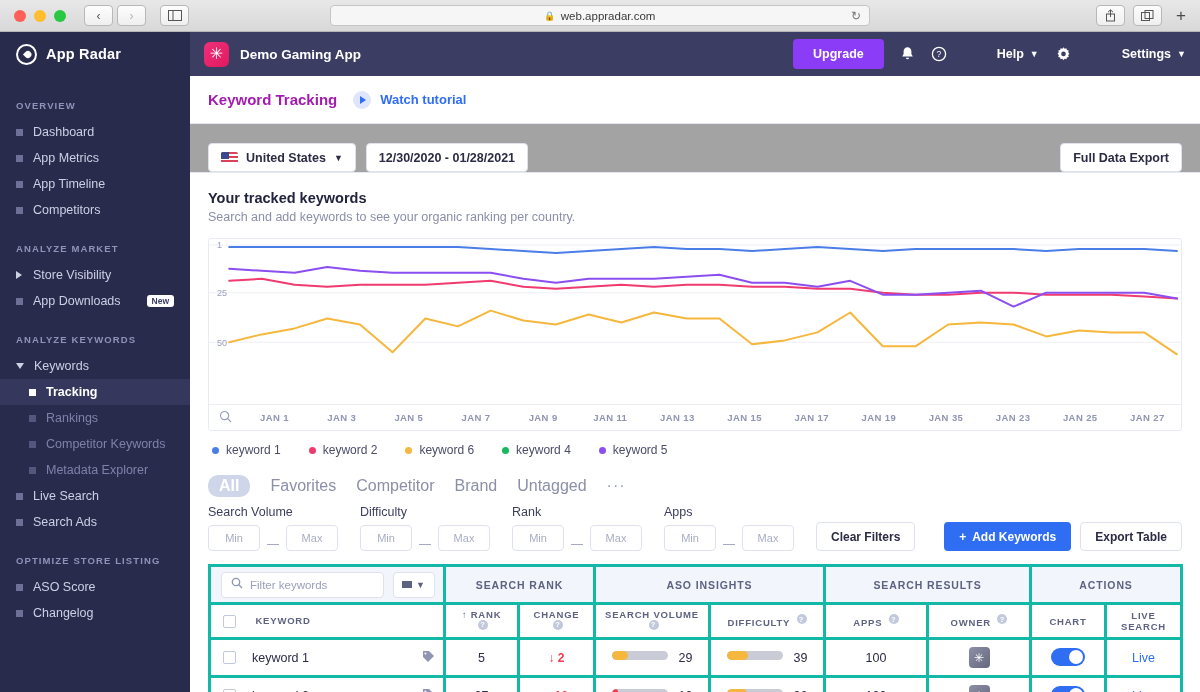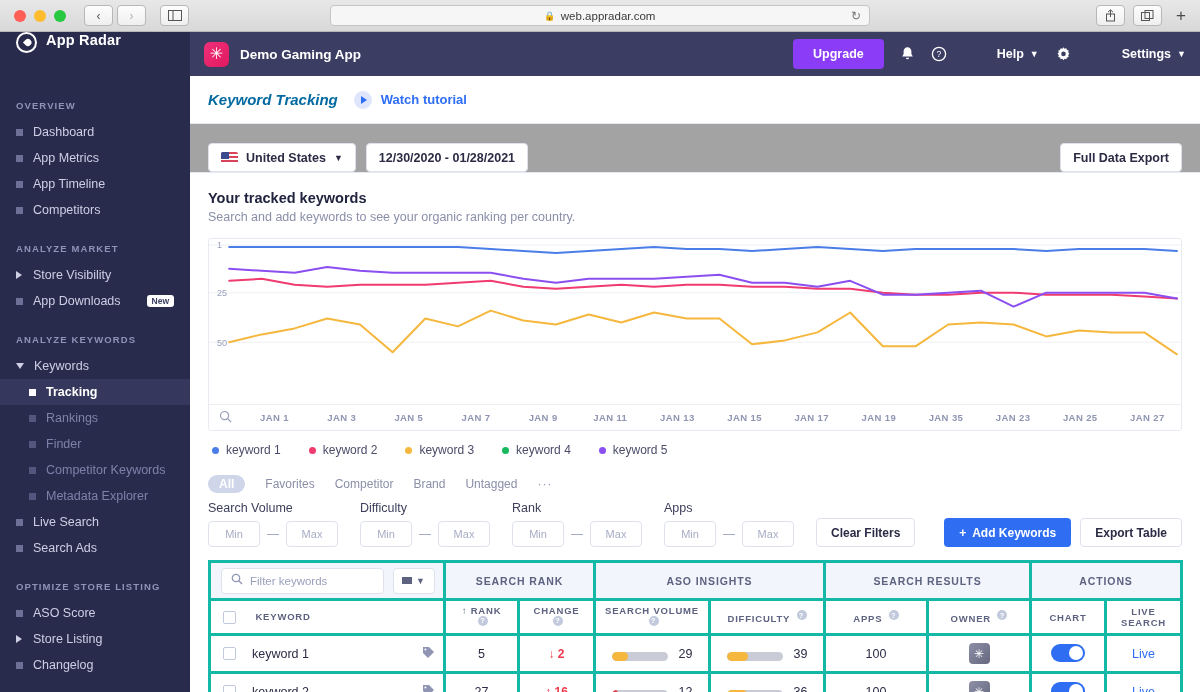"App Radar" .brand { align-items: flex-start -> center }
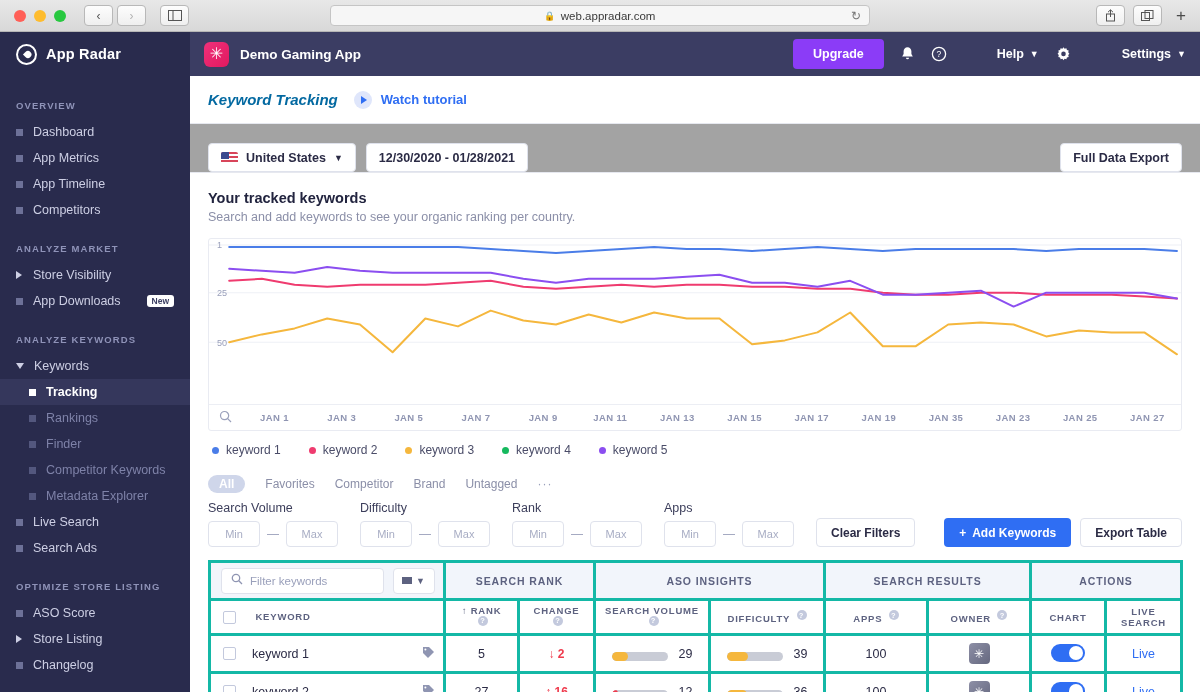"Keyword Tracking" #page-head h1 { color: #0369a1 -> #a21caf; font-style: italic -> none }
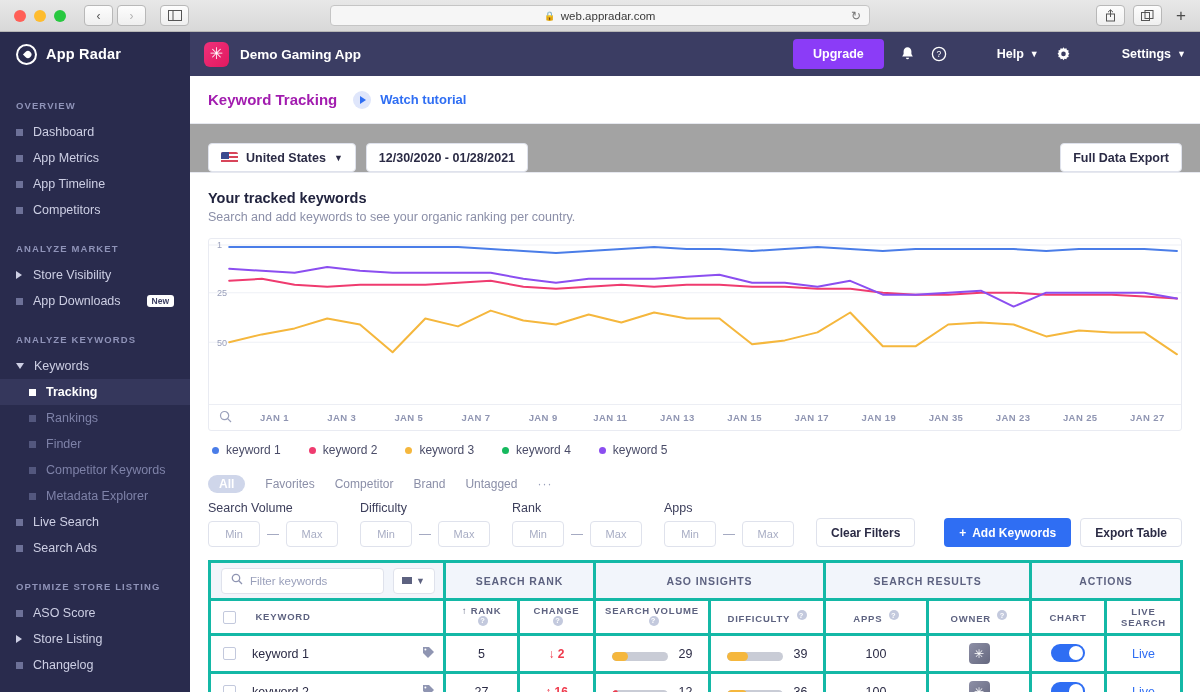"Finder" div.nav-item { html: <div> <span></span> <span>Finder</span> </div> -> none }
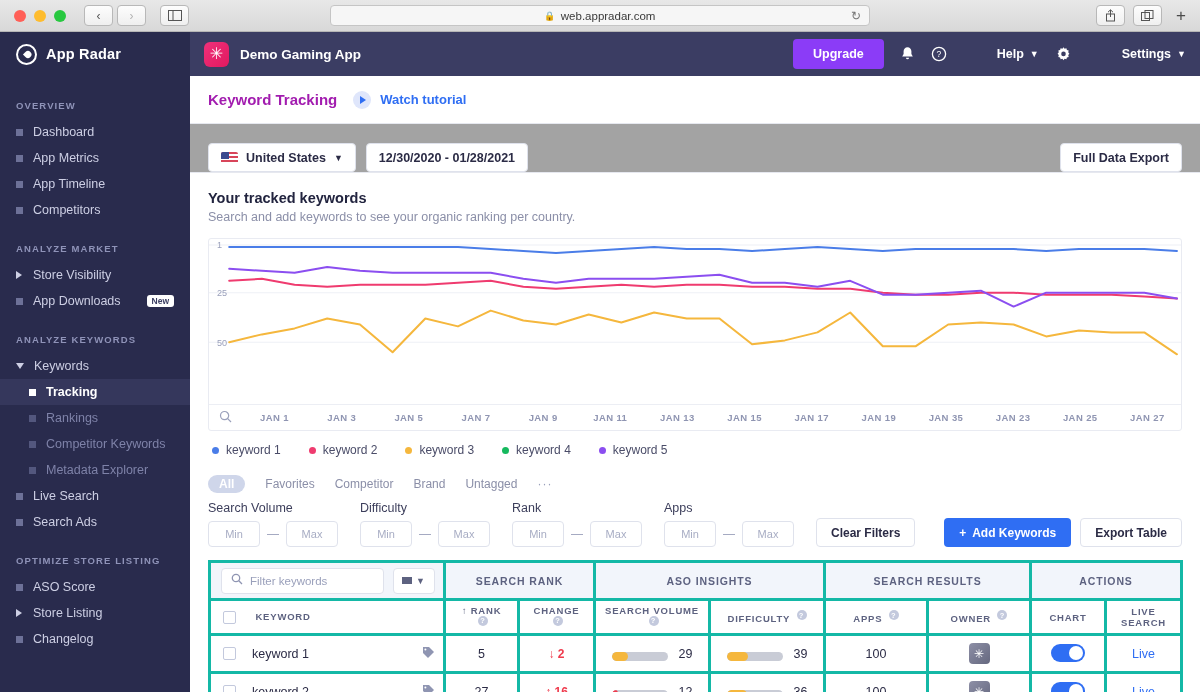"keyword 3" span { text: 3 -> 6 }
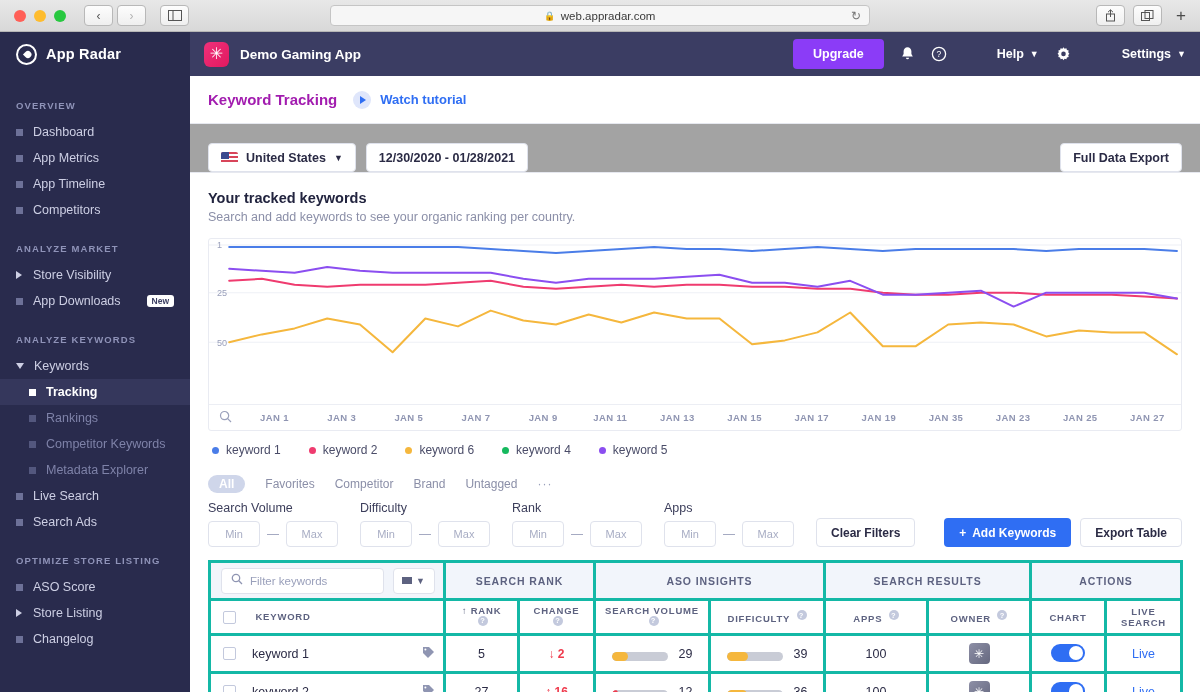"All" .tag { font-size: 12px -> 16px }
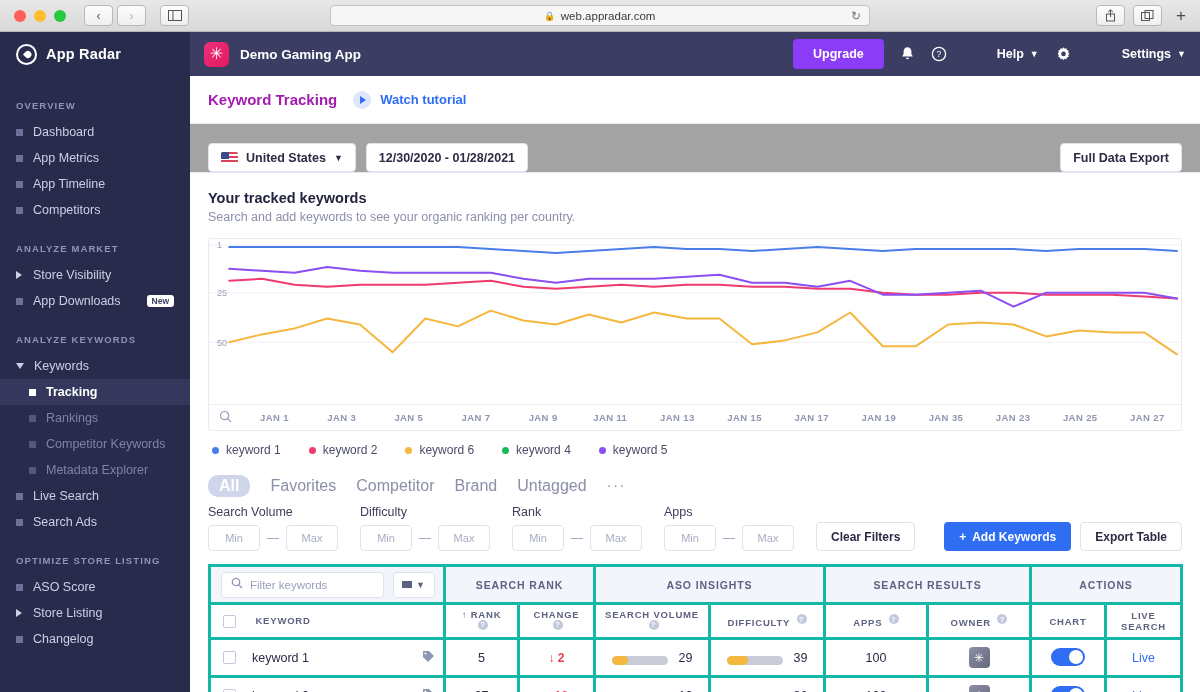"Min" .rg-inputs { align-items: center -> flex-end }
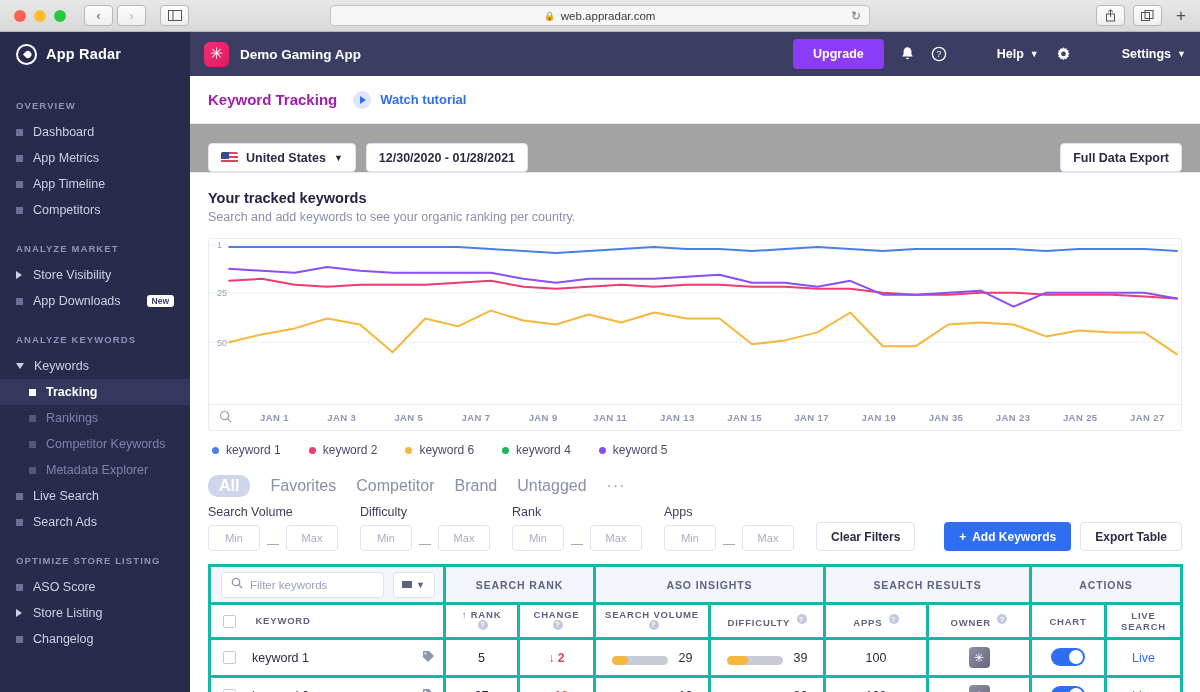"Store Listing" div.nav-item { html: <div> <span></span> <span>Store Listing</span> </div> -> none }
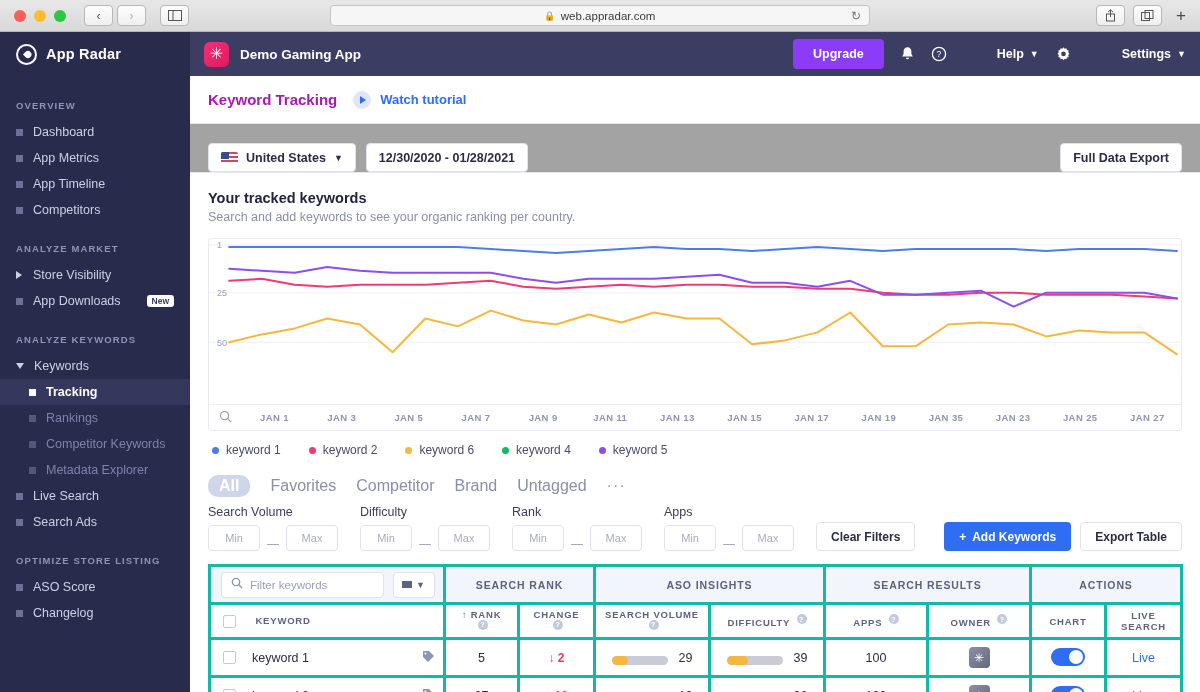"29" .bar-cell { align-items: flex-end -> flex-start }
